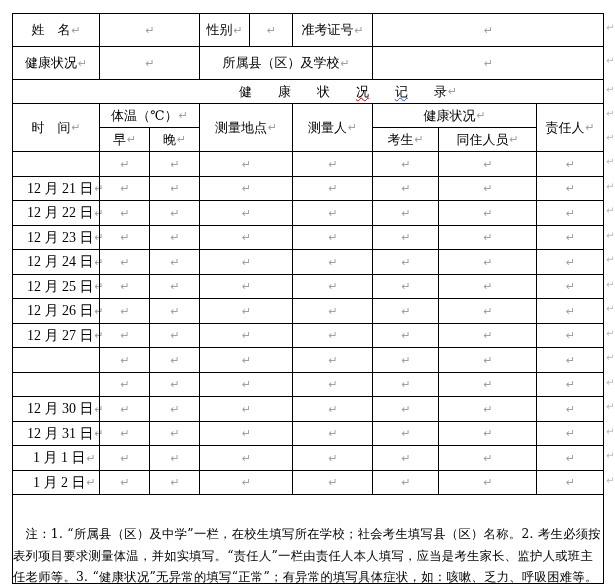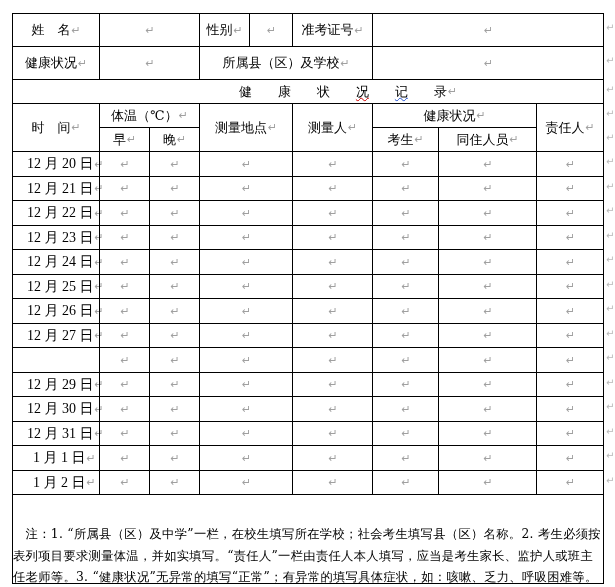"12 月 20 日" div.cell { html: <div> <span>12 月 20 日</span> <span>↵</span> </div> -> none }
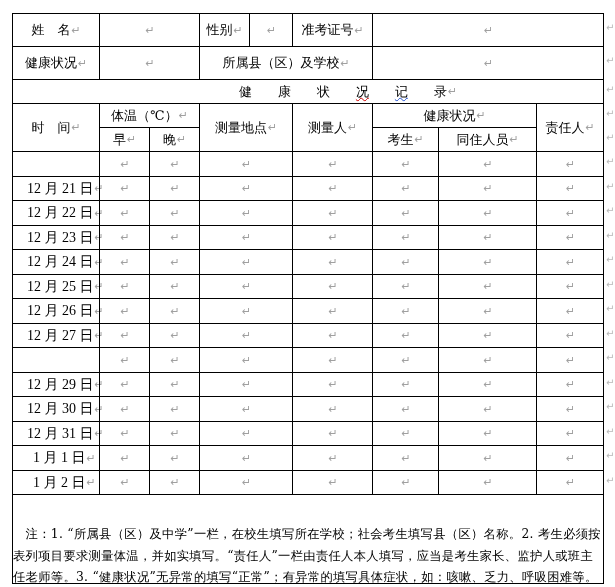"12 月 29 日" div.cell { html: <div> <span>12 月 29 日</span> <span>↵</span> </div> -> none }
